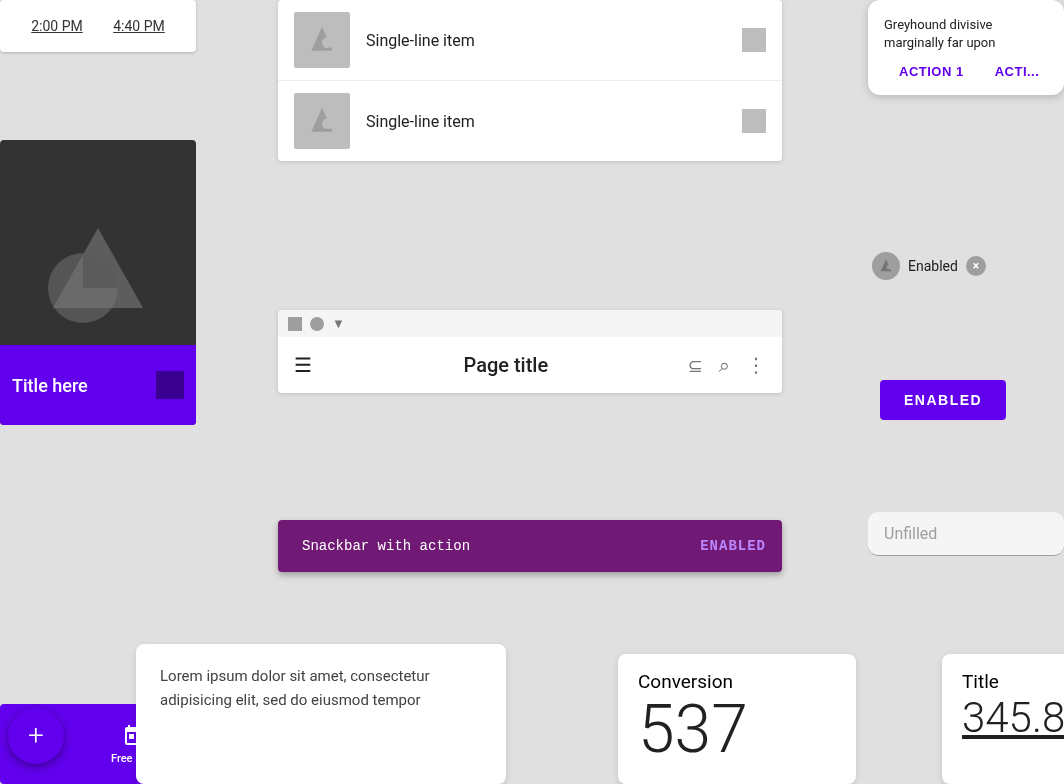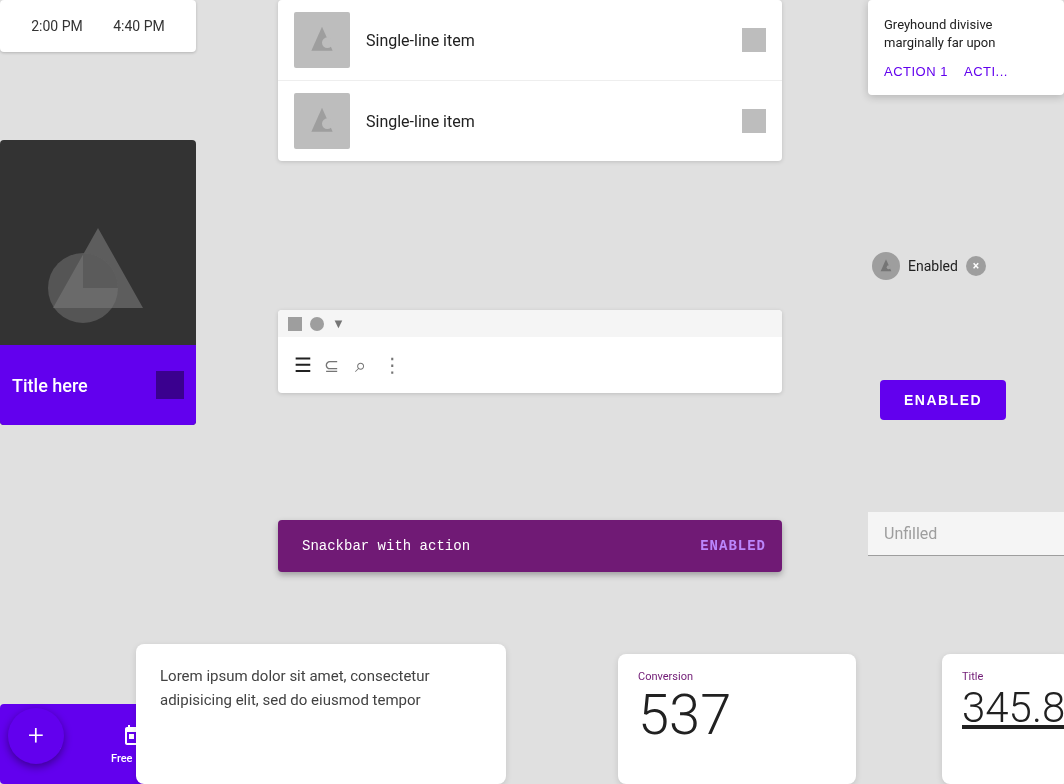"2:00 PM" .time-label { text-decoration: none -> underline }
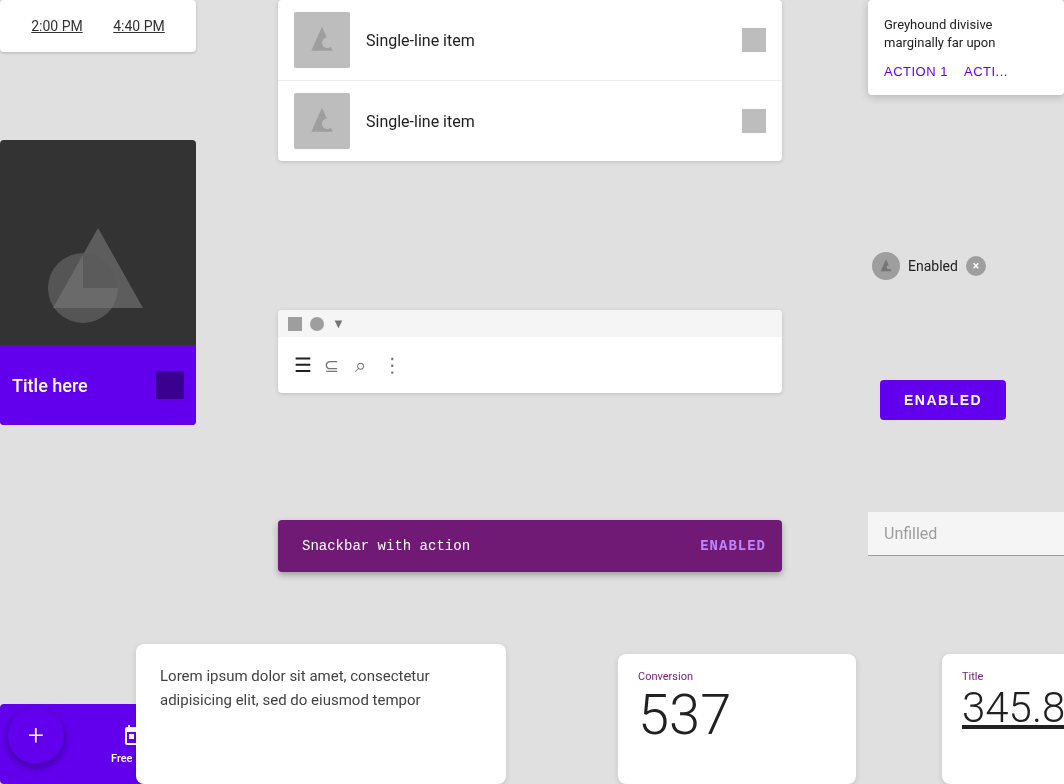"Greyhound divisive marginally far upon" .dialog-card { border-radius: 4px -> 12px }
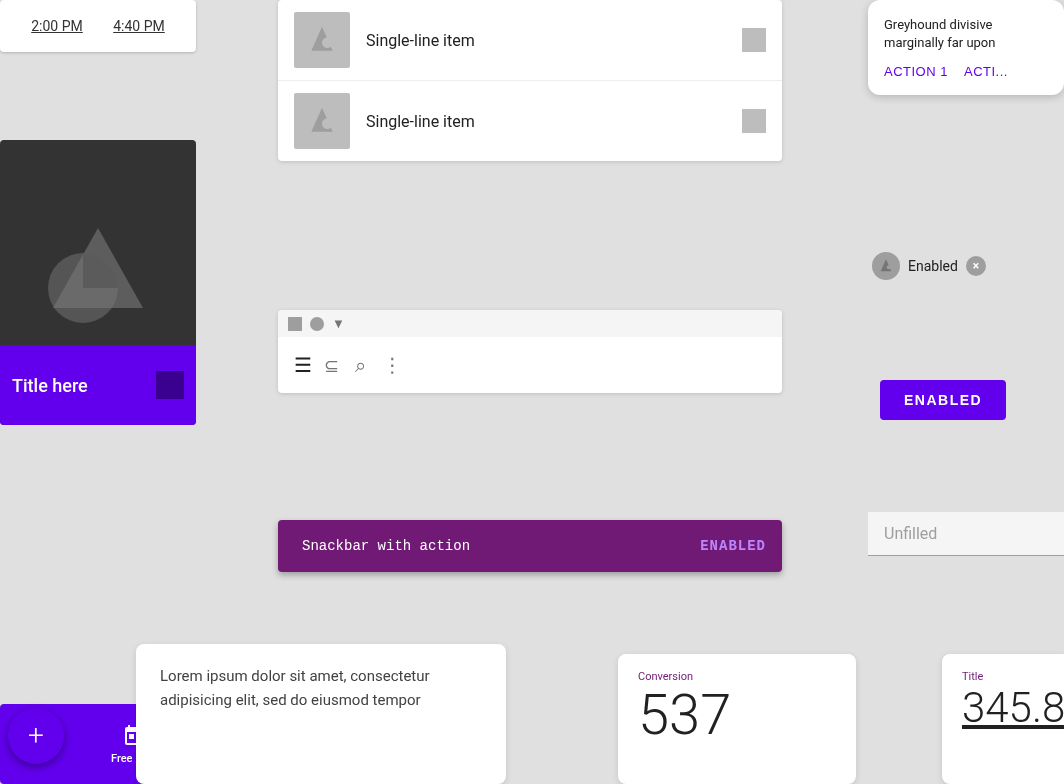"ACTION 1" .dialog-action-btn { font-weight: 400 -> 700; margin-left: none -> 15px }
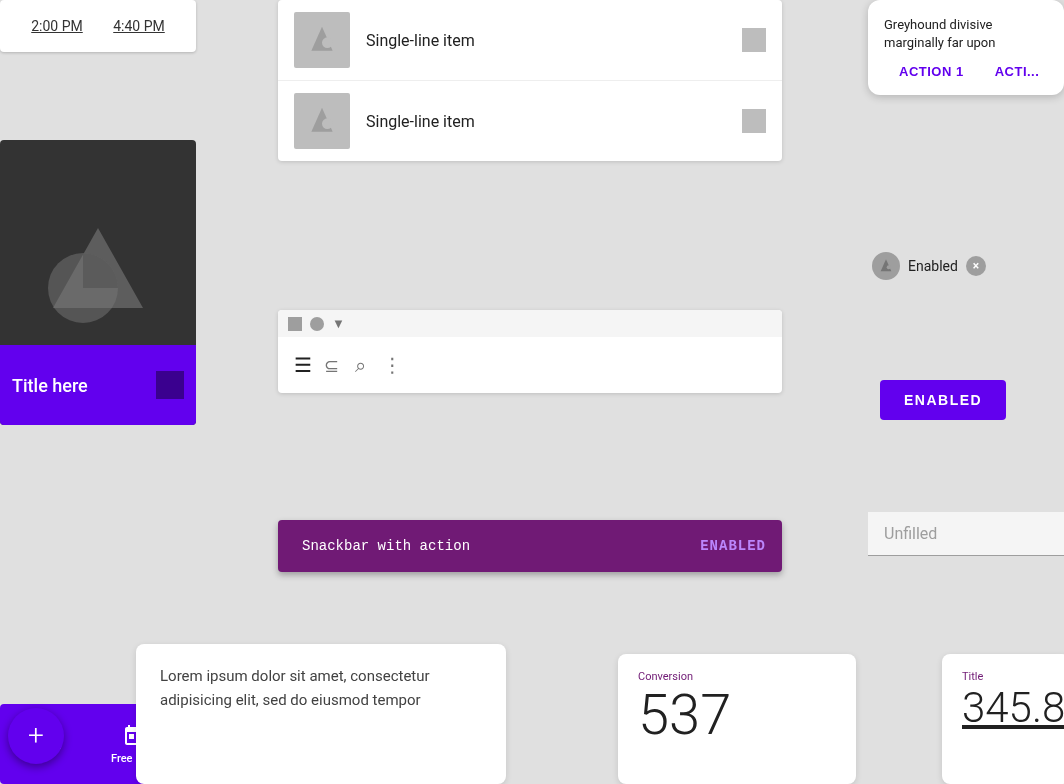"Page title" span.app-bar-title { html: none -> <span>Page title</span> }
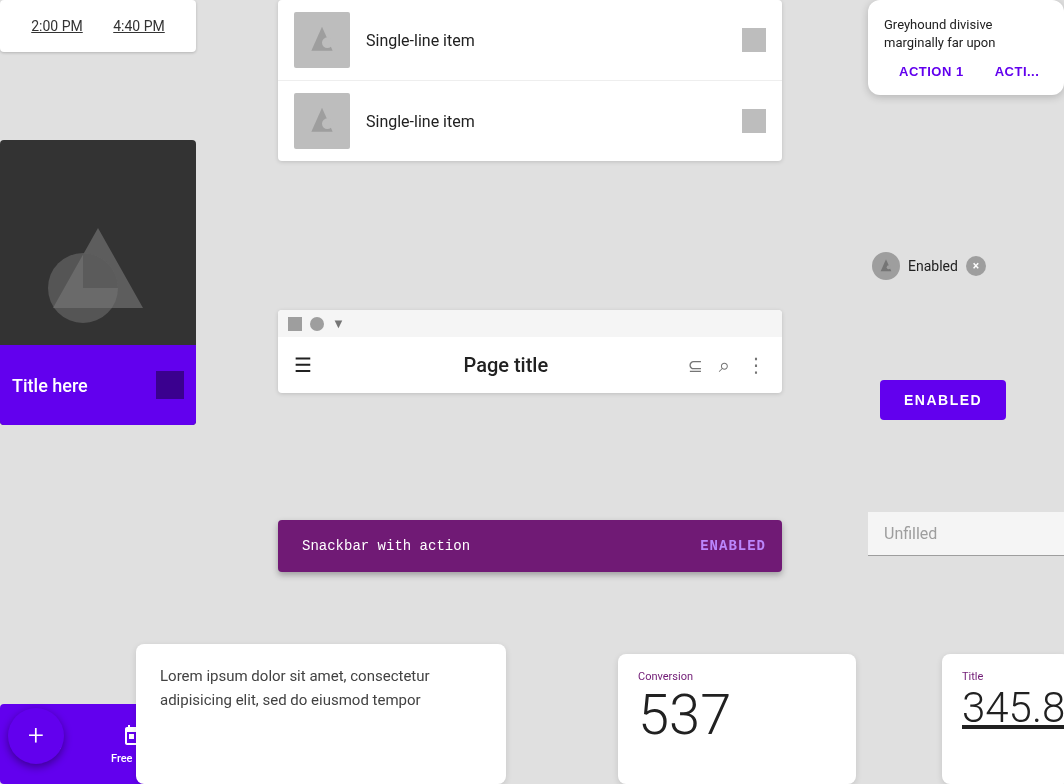"Unfilled" .unfilled-field { border-radius: none -> 10px }
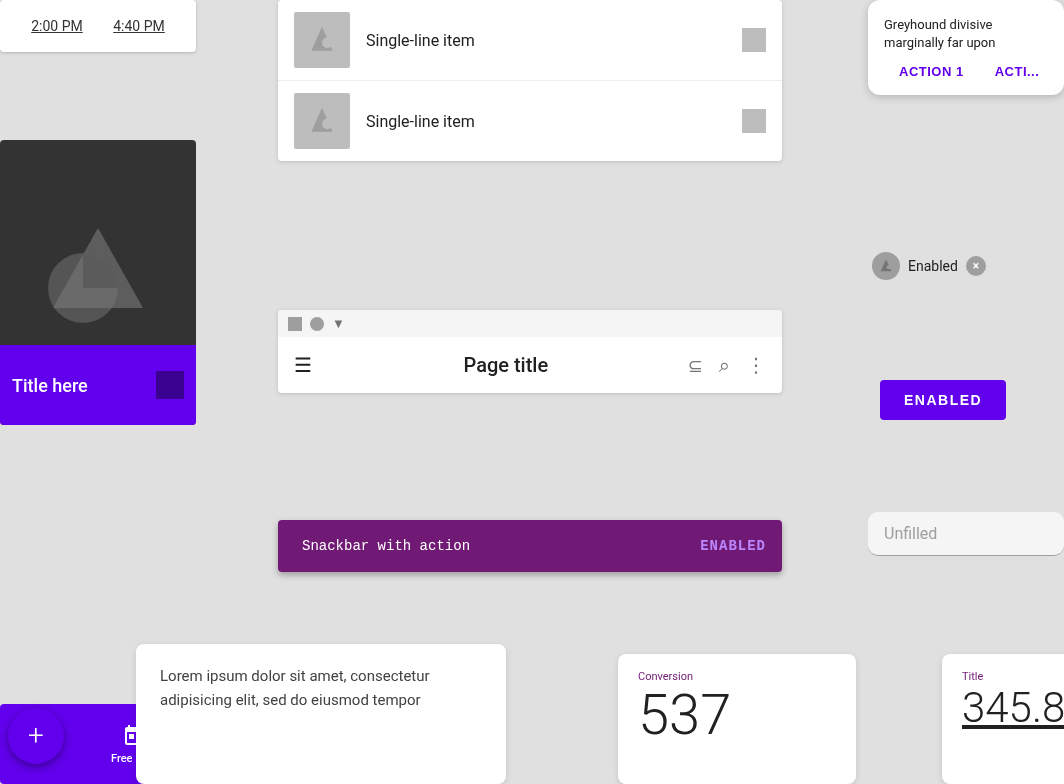"Conversion" .card-label { color: #701a75 -> #000000; font-size: 11px -> 19px }
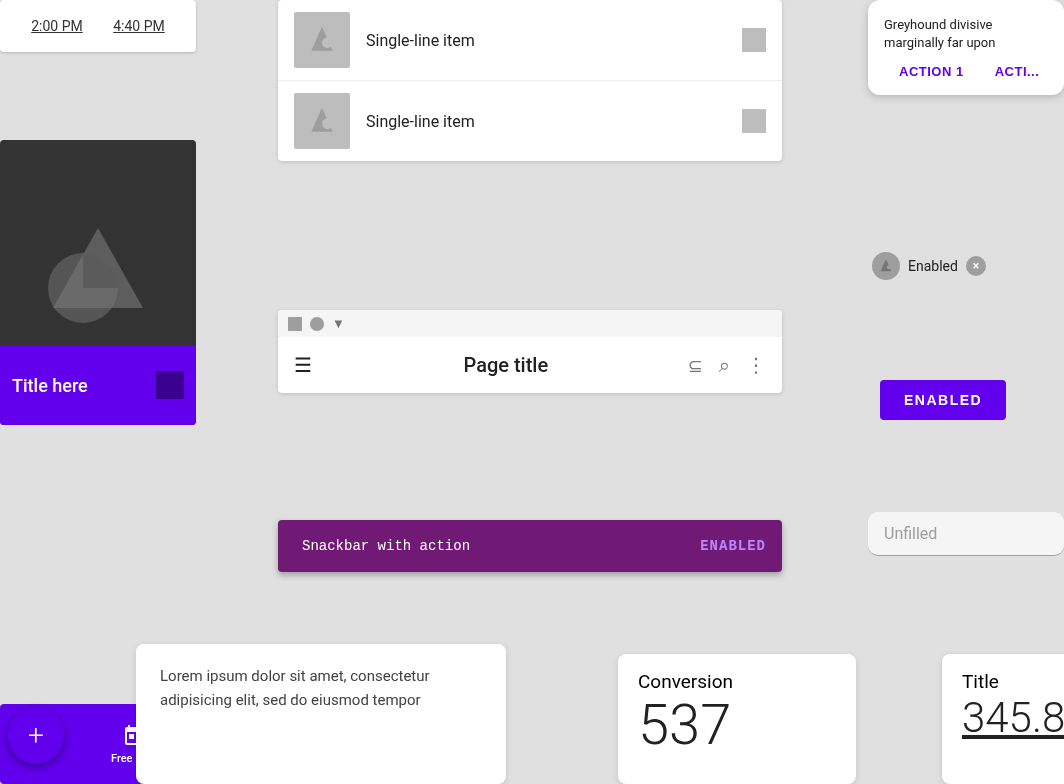"537" .card-value { font-size: 56px -> 66px }
